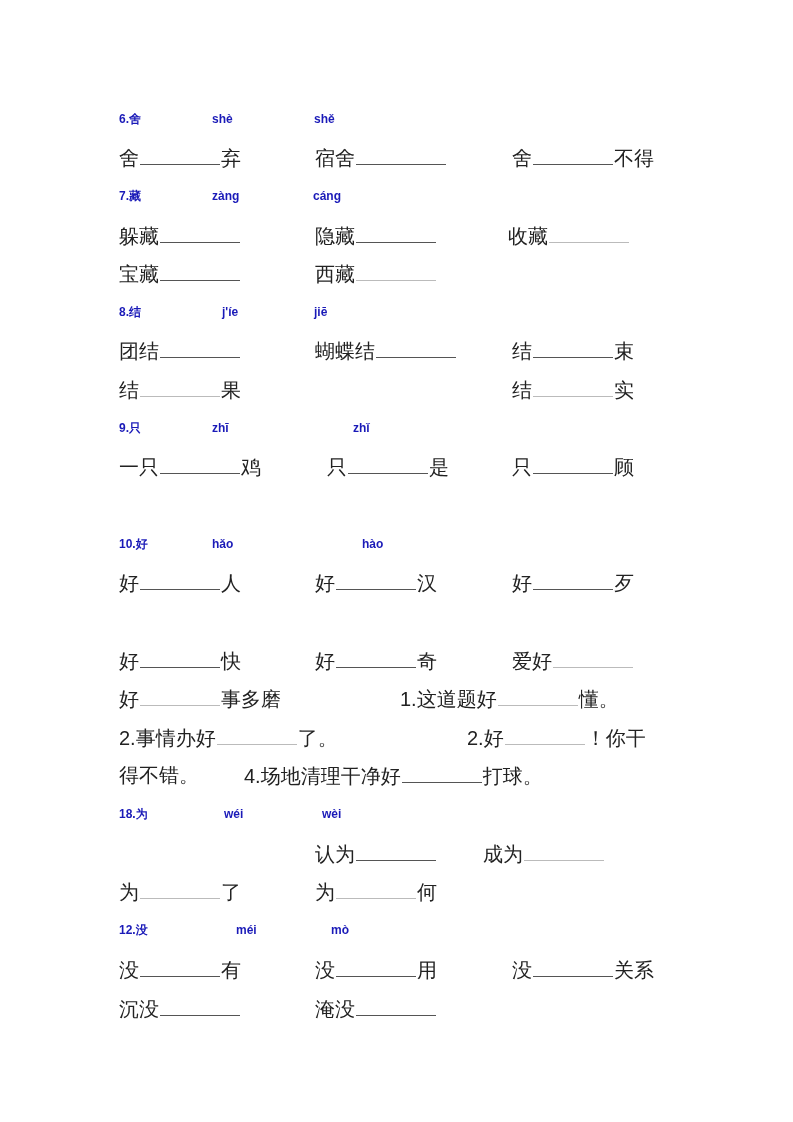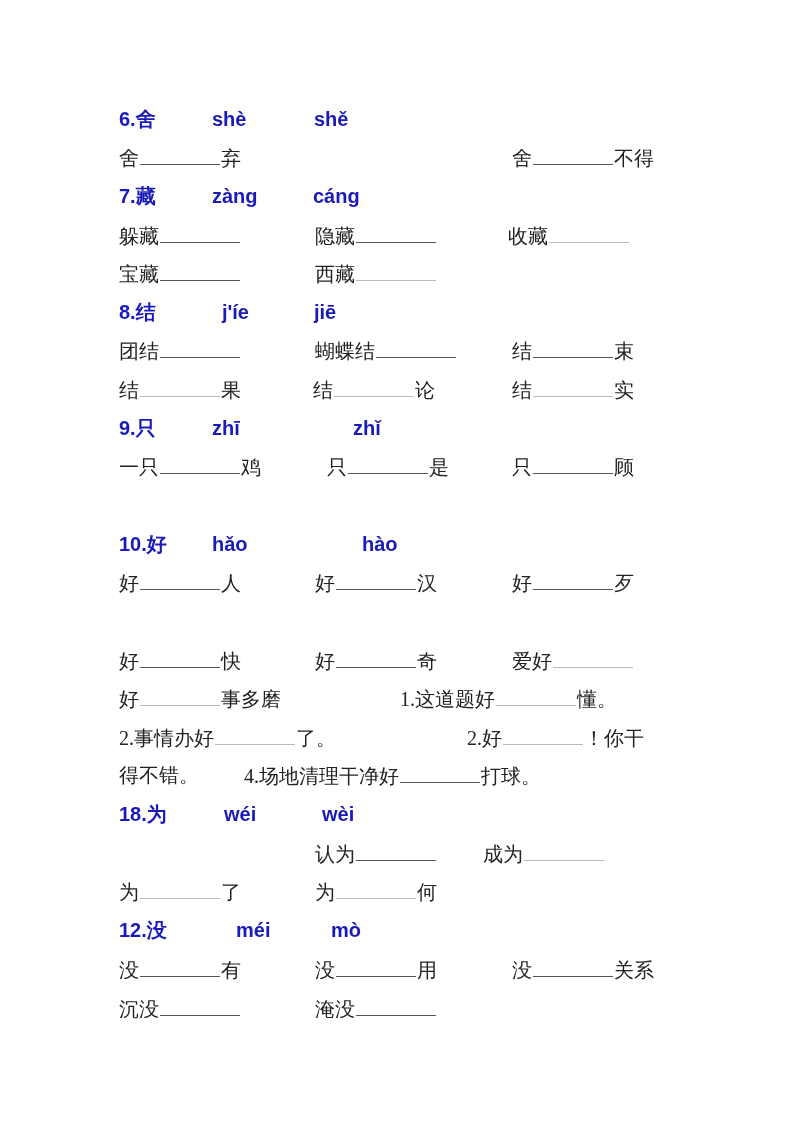"6.舍" .head { font-size: 20px -> 12px }
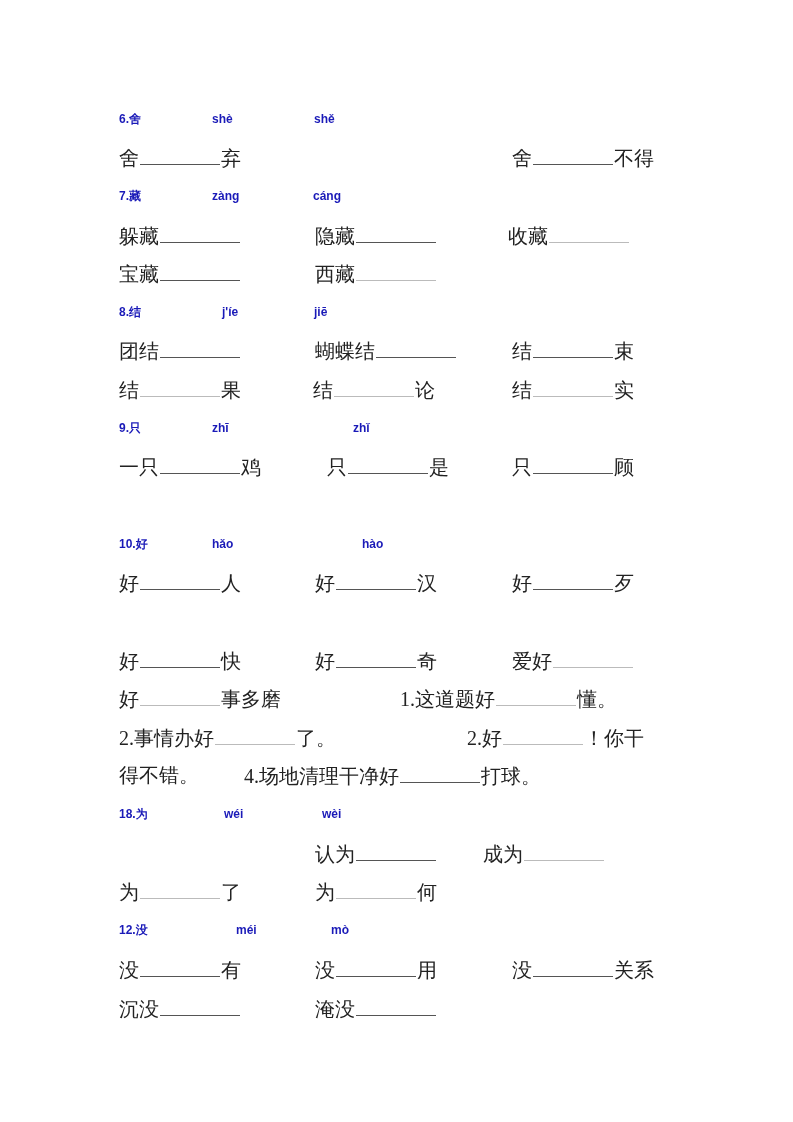"宿舍" span.seg { html: none -> <span><span>宿舍</span><span></span><span></span></span> }
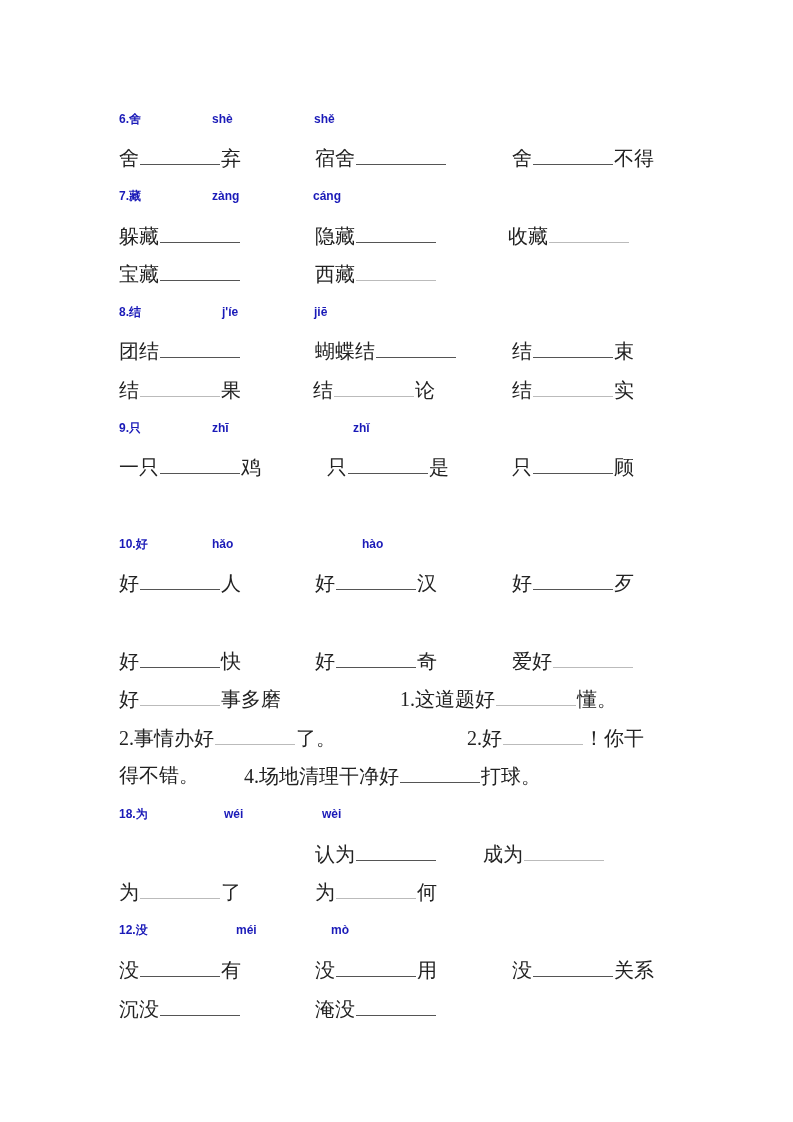"结 论" span.seg { html: <span><span>结</span><span></span><span>论</span></span> -> none }
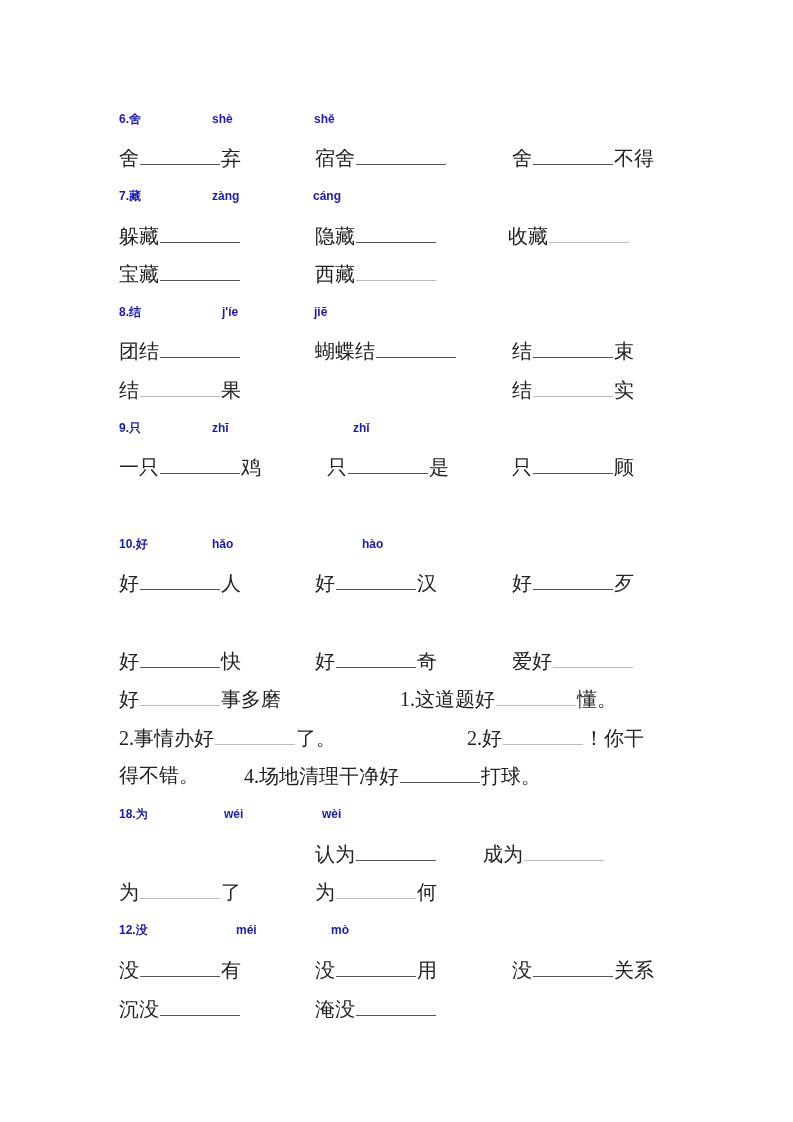"1.这道题好 懂。" .num { font-family: Liberation Serif, serif -> Liberation Sans, sans-serif }
